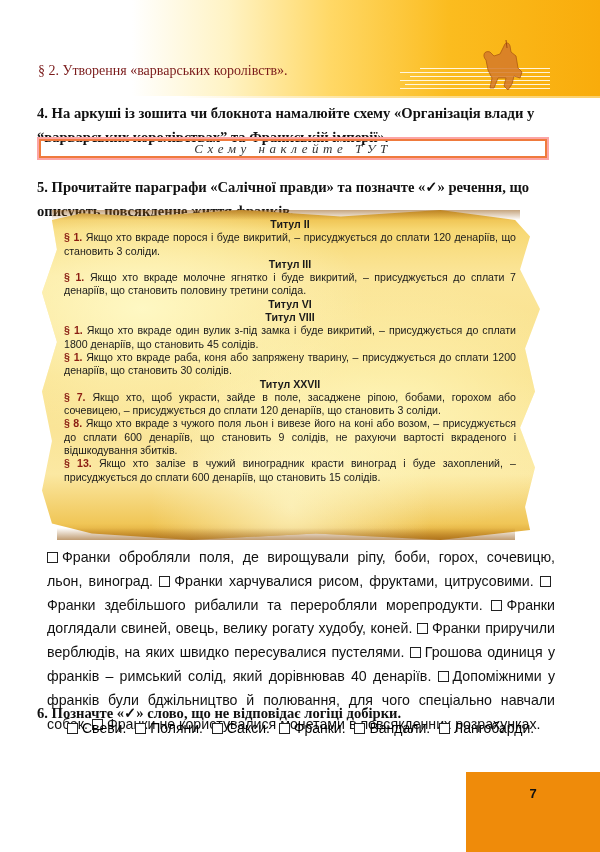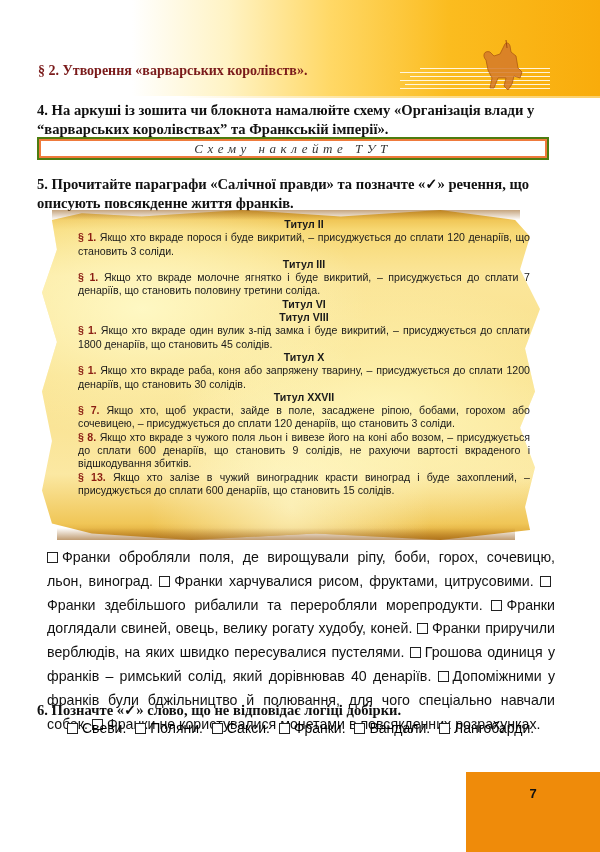"§ 2. Утворення «варварських королівств»." .section-title { font-weight: bold -> normal }
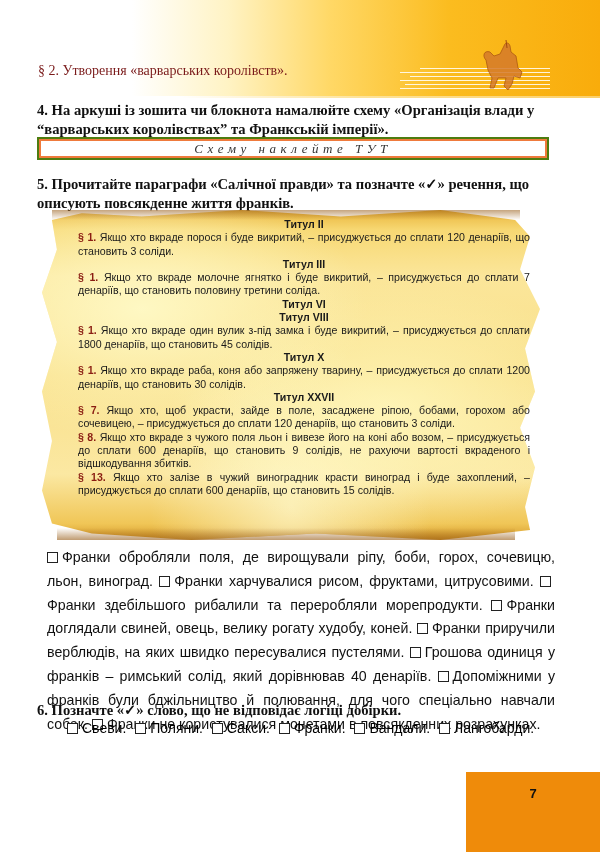"4. На аркуші із зошита" .task { line-height: 19px -> 24px }
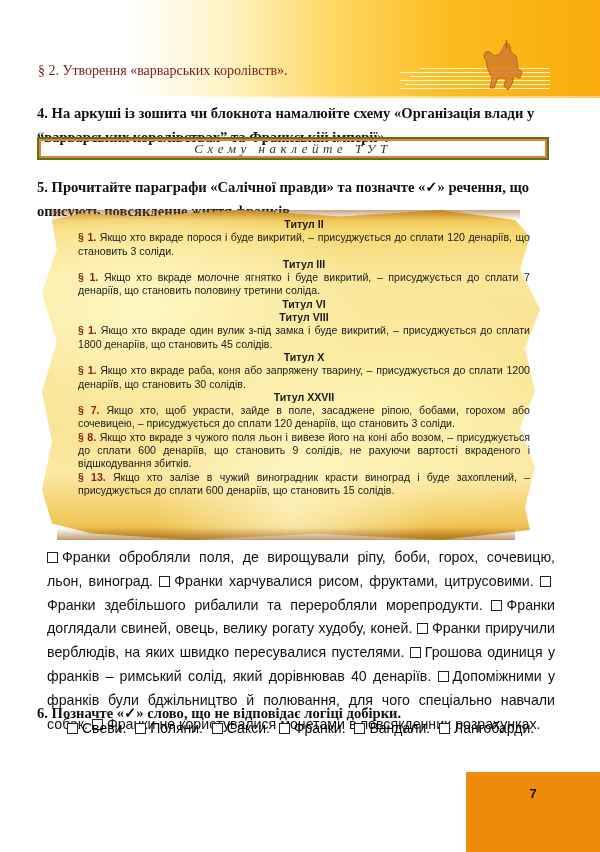"Схему наклейте ТУТ" .paste-frame { border: 2px solid #4d7c0f -> 2px solid #fca5a5 }
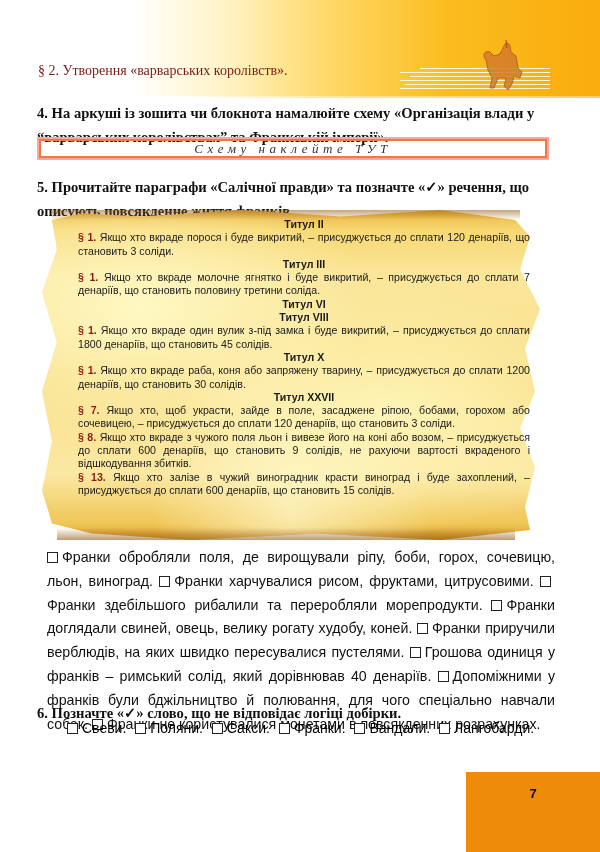"Титул II" .scroll .content { left: 36px -> 22px }
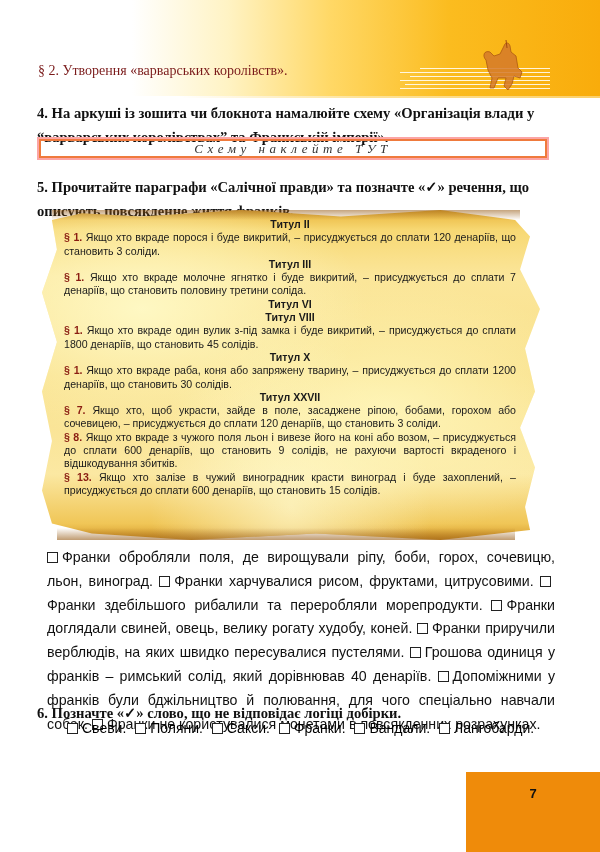"Титул X" div.law-title { html: <div>Титул X</div> -> none }
